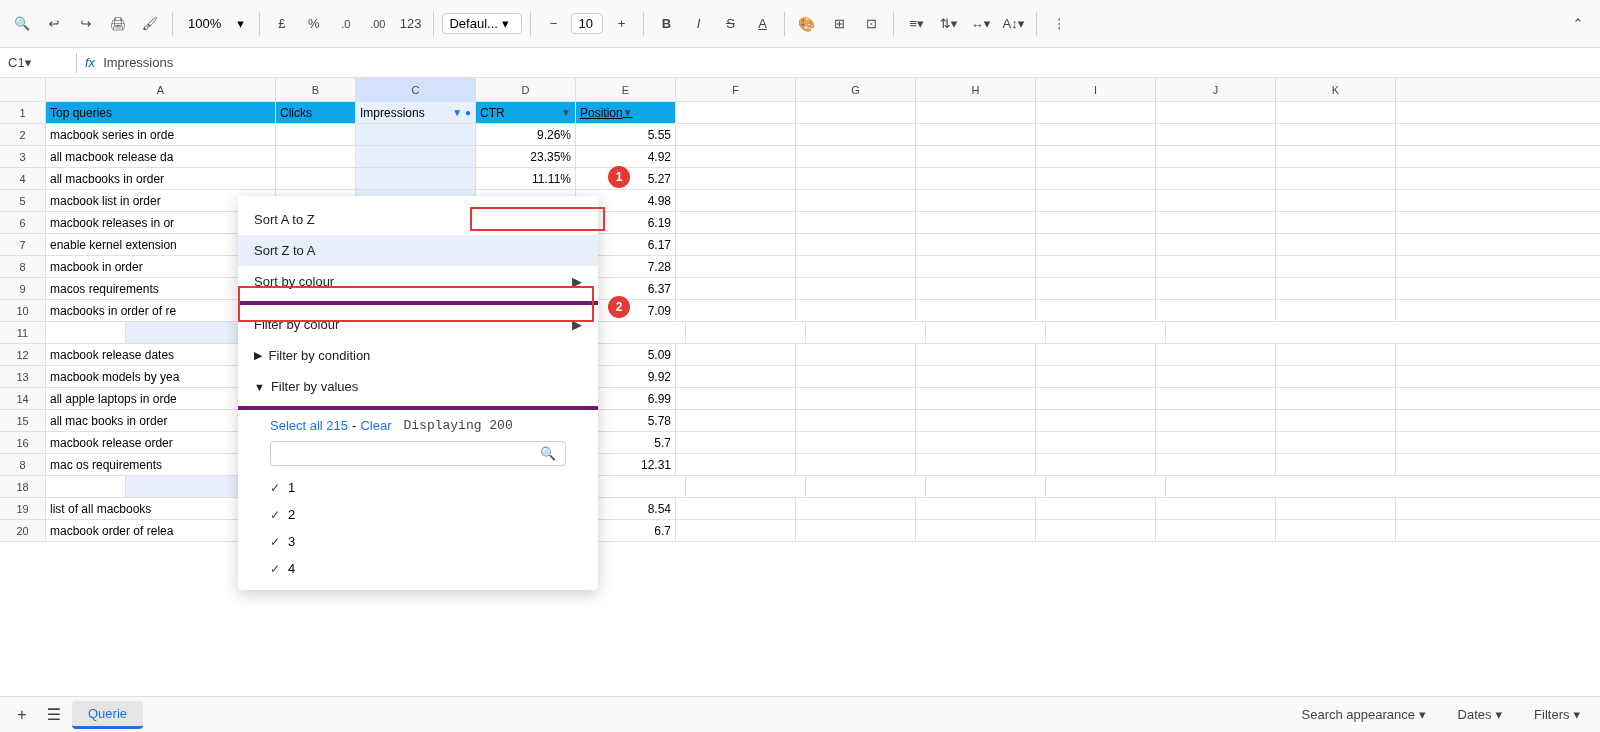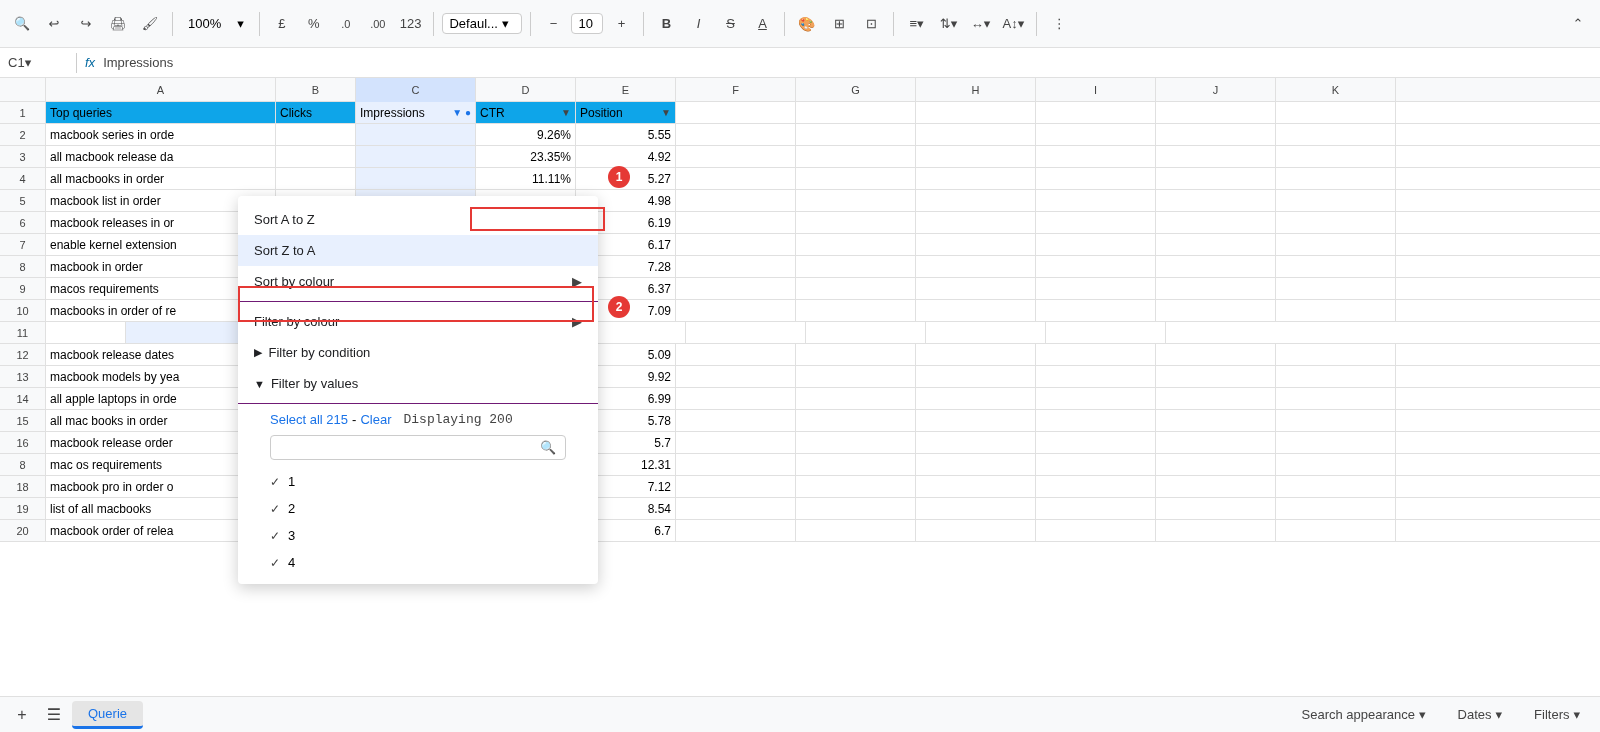"Position" span { justify-content: space-between -> flex-start; text-decoration: none -> underline }
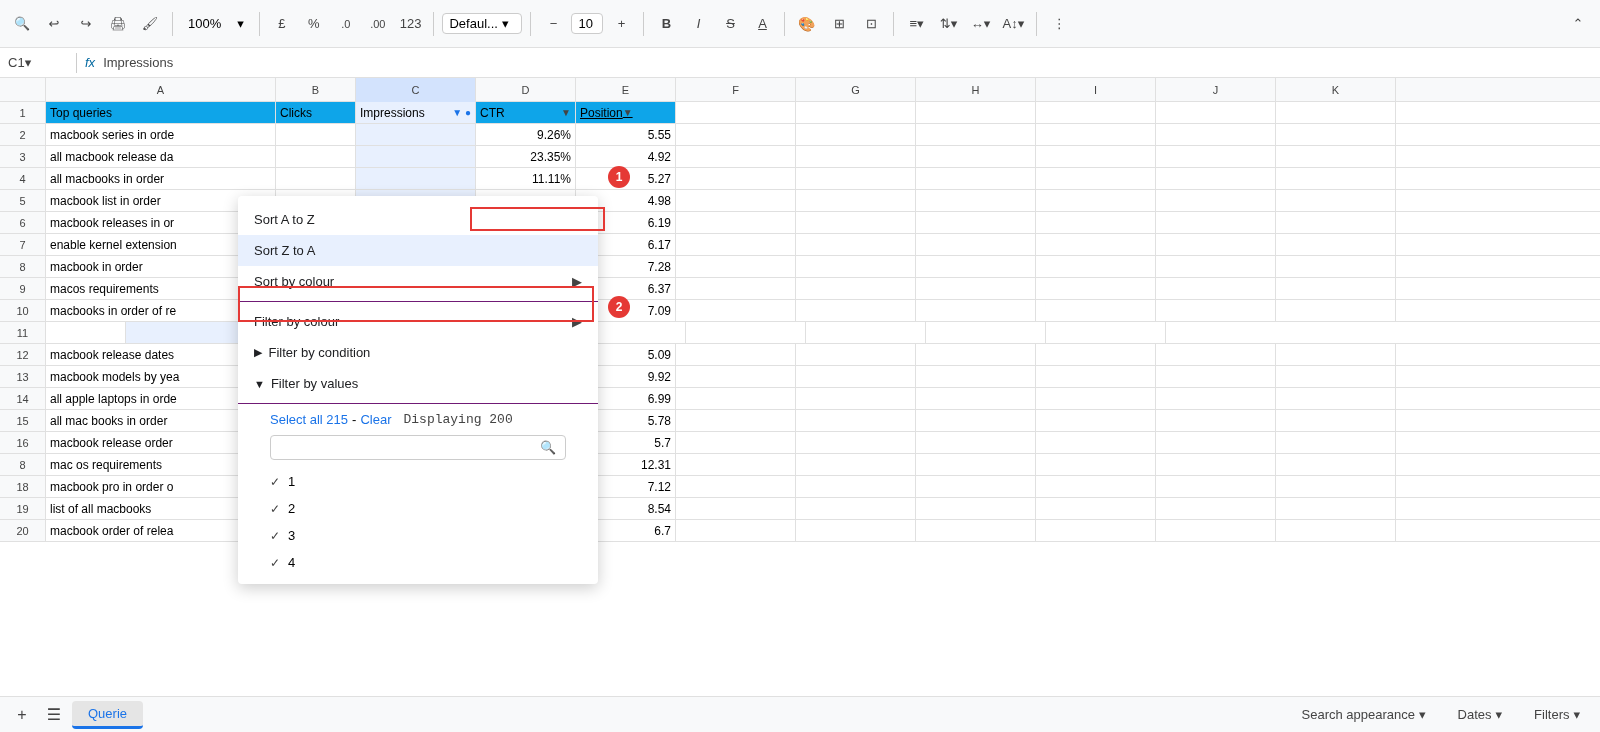"Sort A to Z" .menu-section { border-bottom: 1px solid #701a75 -> 4px solid #701a75 }
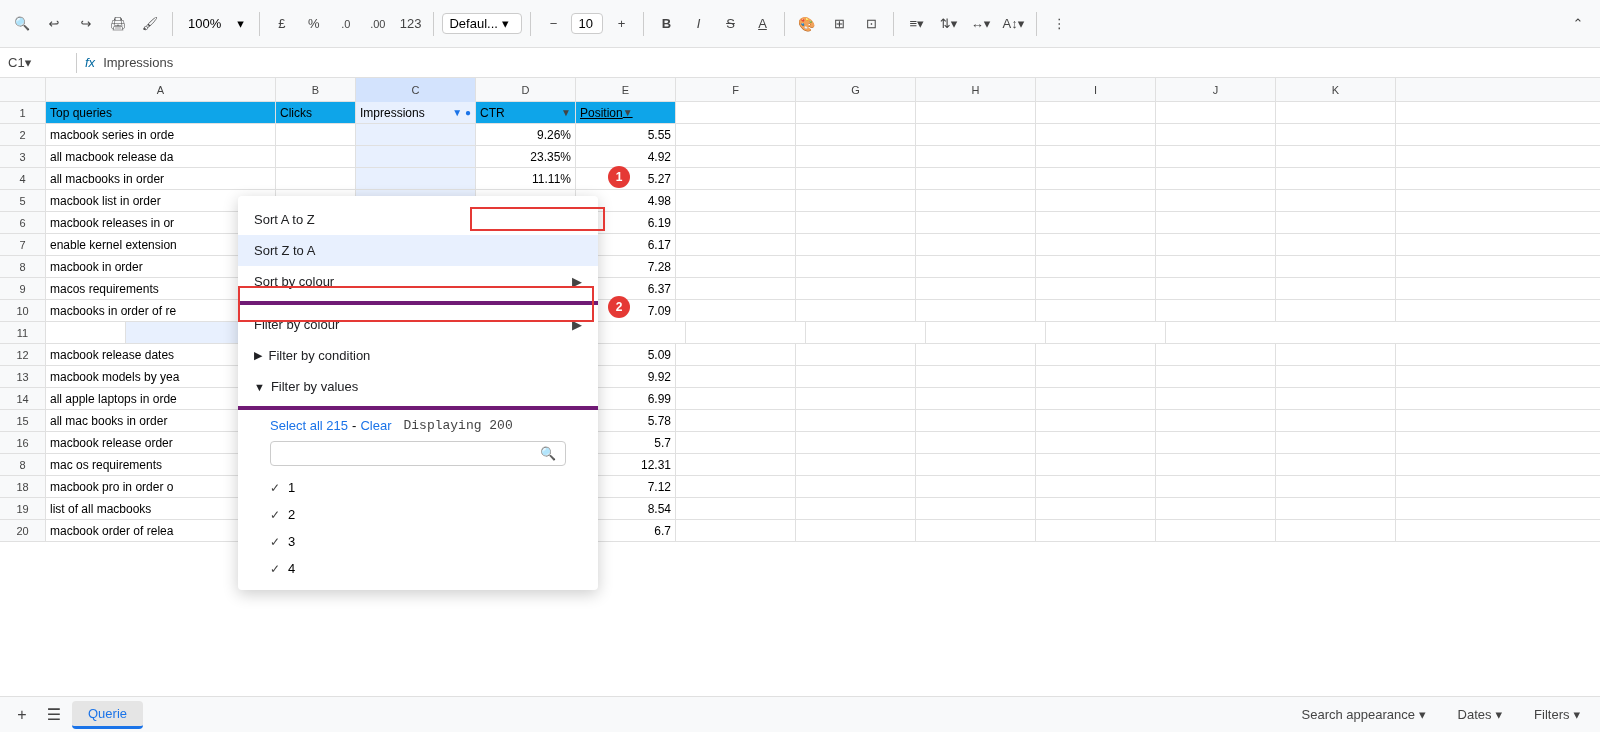"macbook pro in order o" div.cell { html: <div>macbook pro in order o</div> -> none }
